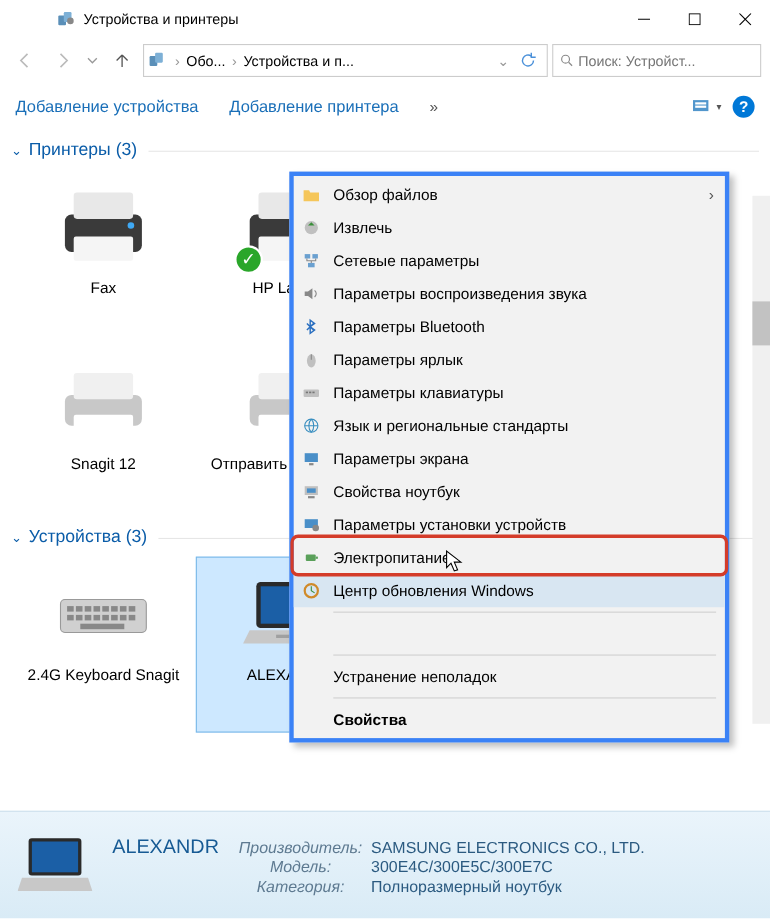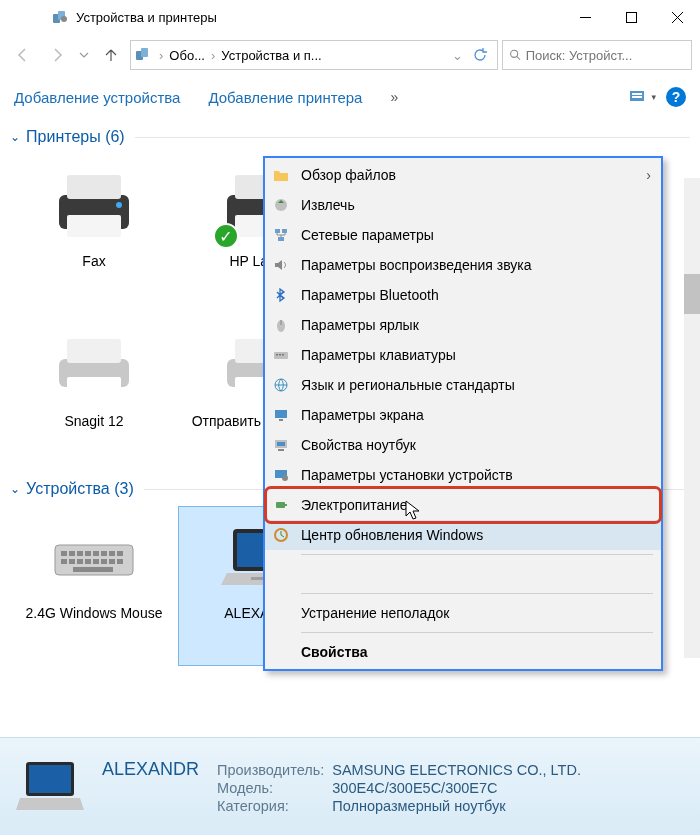"Принтеры (6)" span { text: 6 -> 3 }
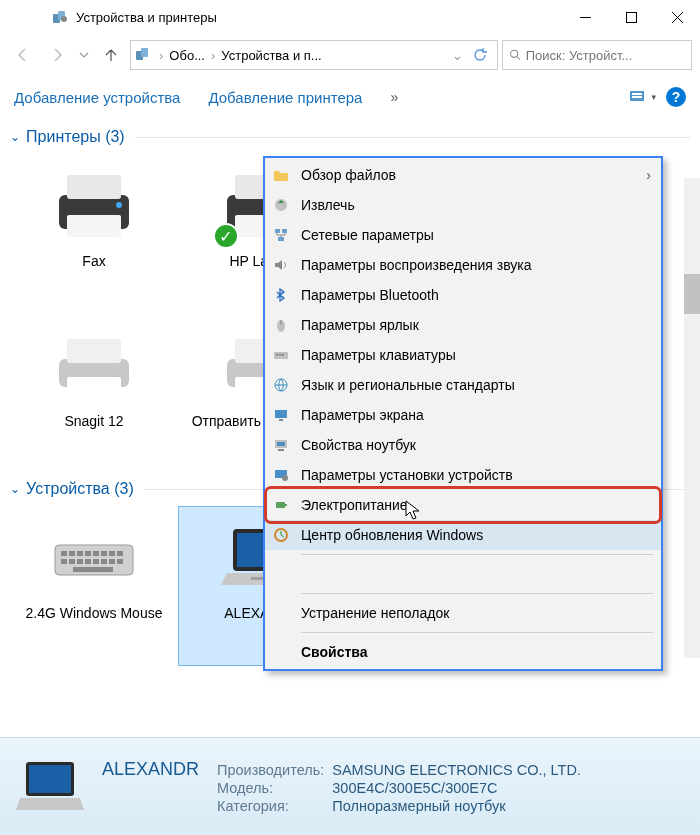"Обзор файлов" .context-menu { border: 2px solid #3b82f6 -> 4px solid #3b82f6 }
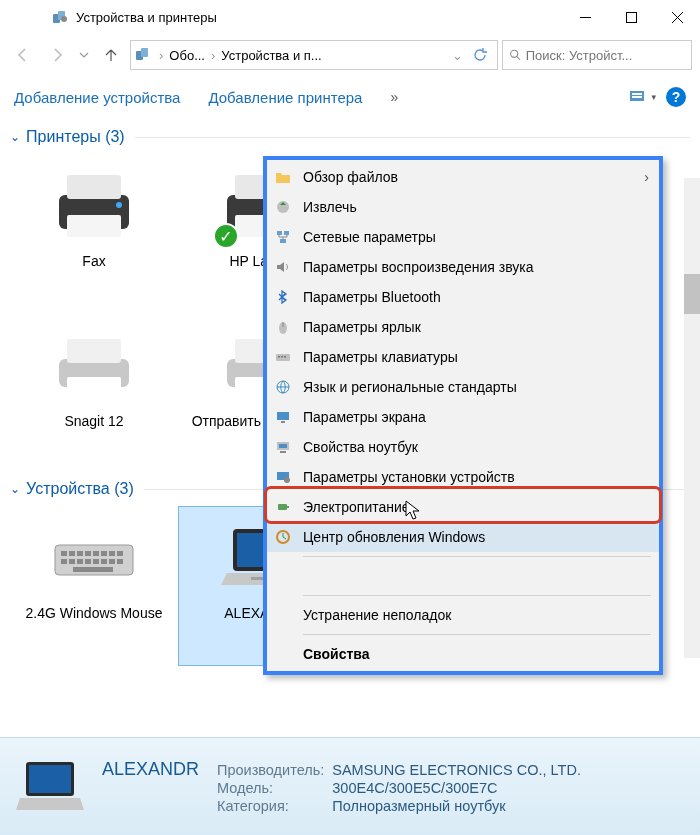"2.4G Windows Mouse" div.label { text: Windows Mouse -> Keyboard Snagit }
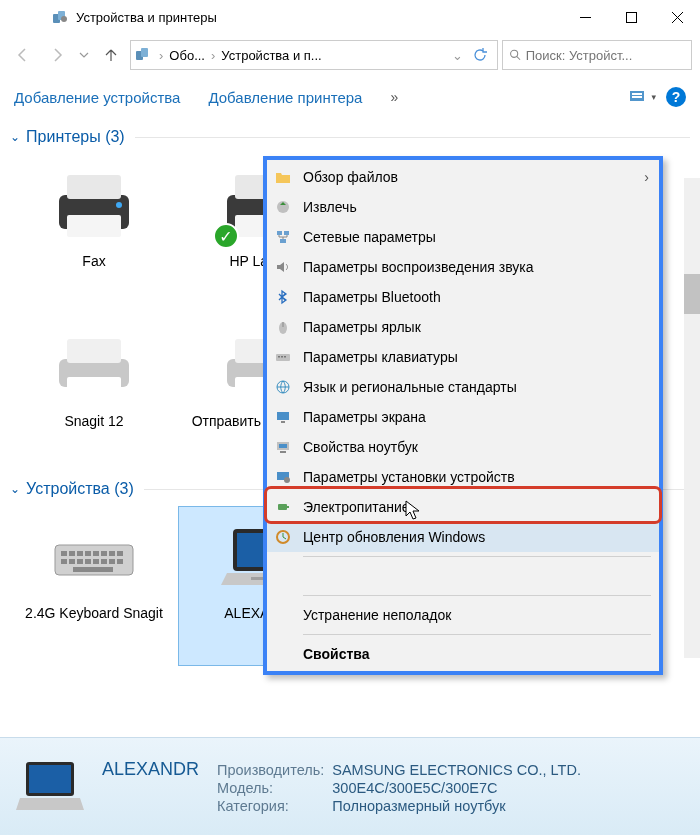"Производитель:" .details .d-key { font-style: none -> italic; text-align: left -> center }
